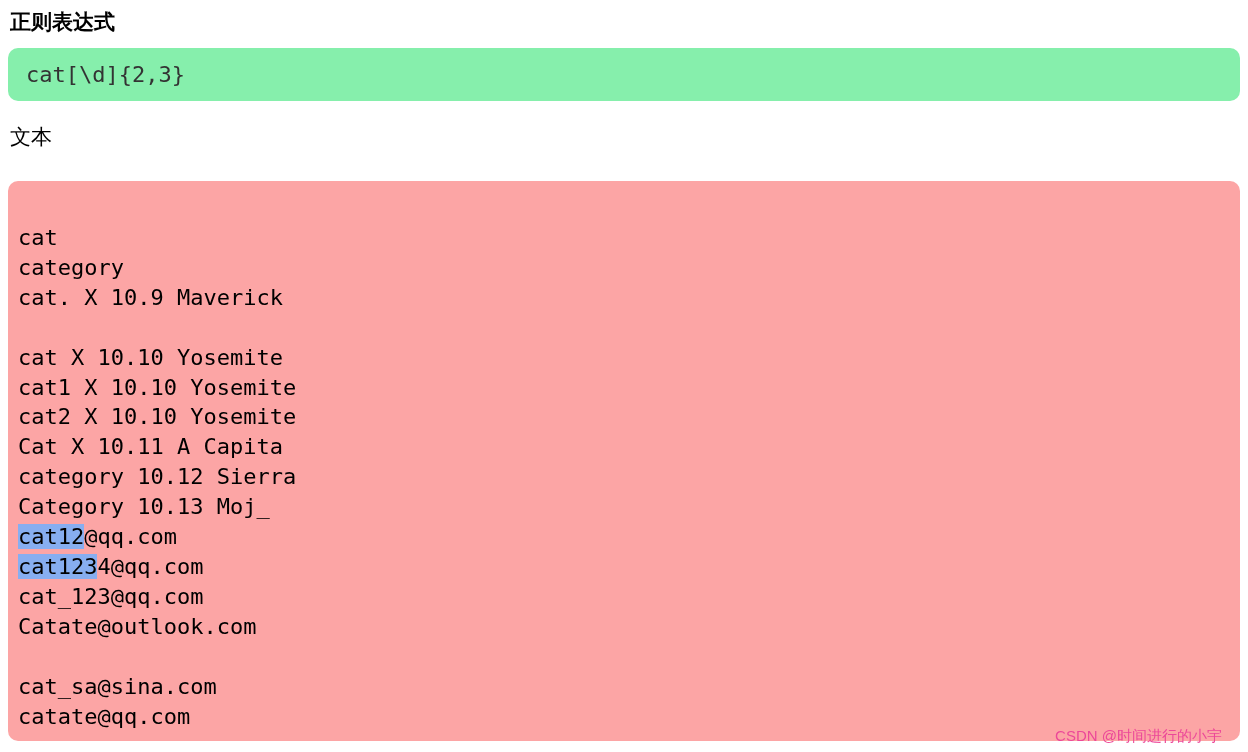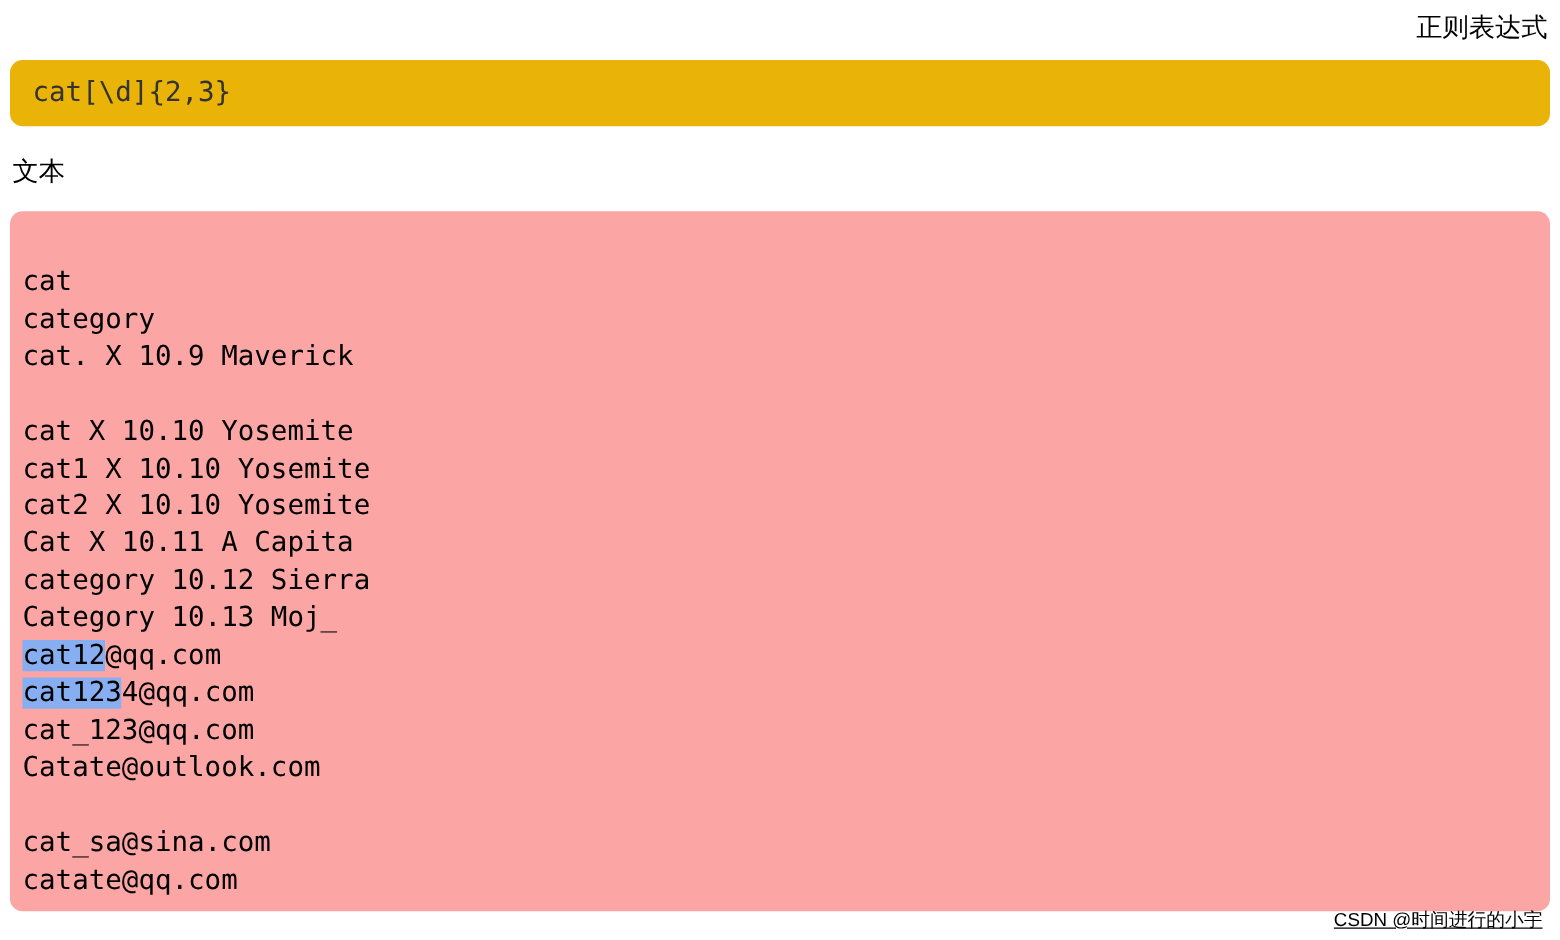"正则表达式" .section-label { font-weight: 400 -> 700; padding: 8px 10px 12px 24px -> 8px 10px 12px 10px; text-align: right -> none }
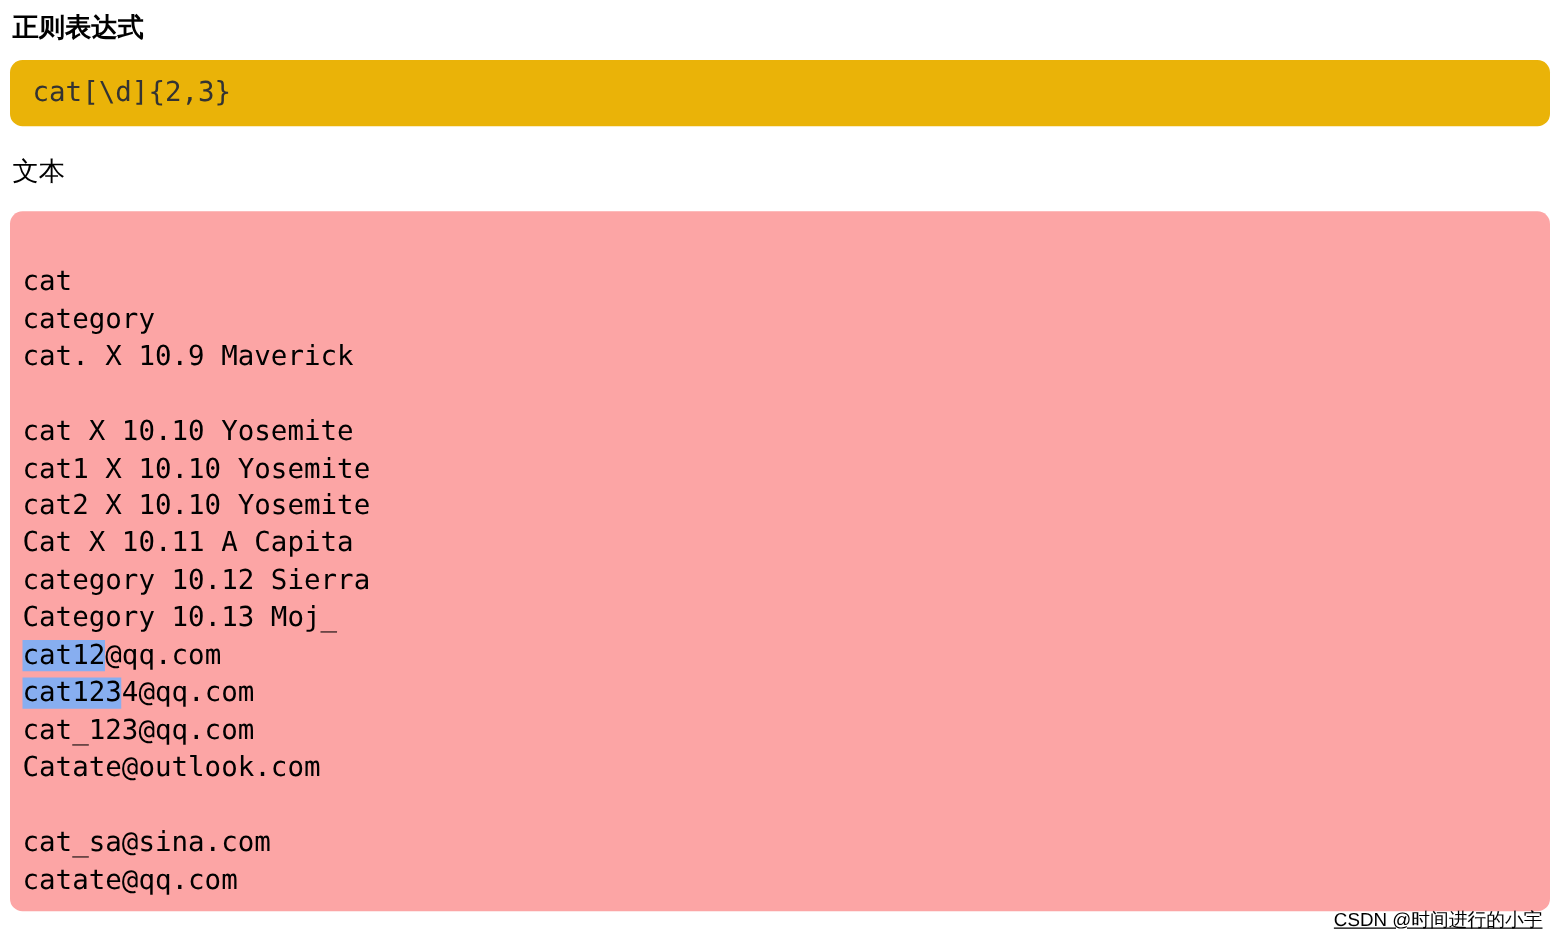"cat[\d]{2,3}" .regex-box { background: #eab308 -> #86efac }
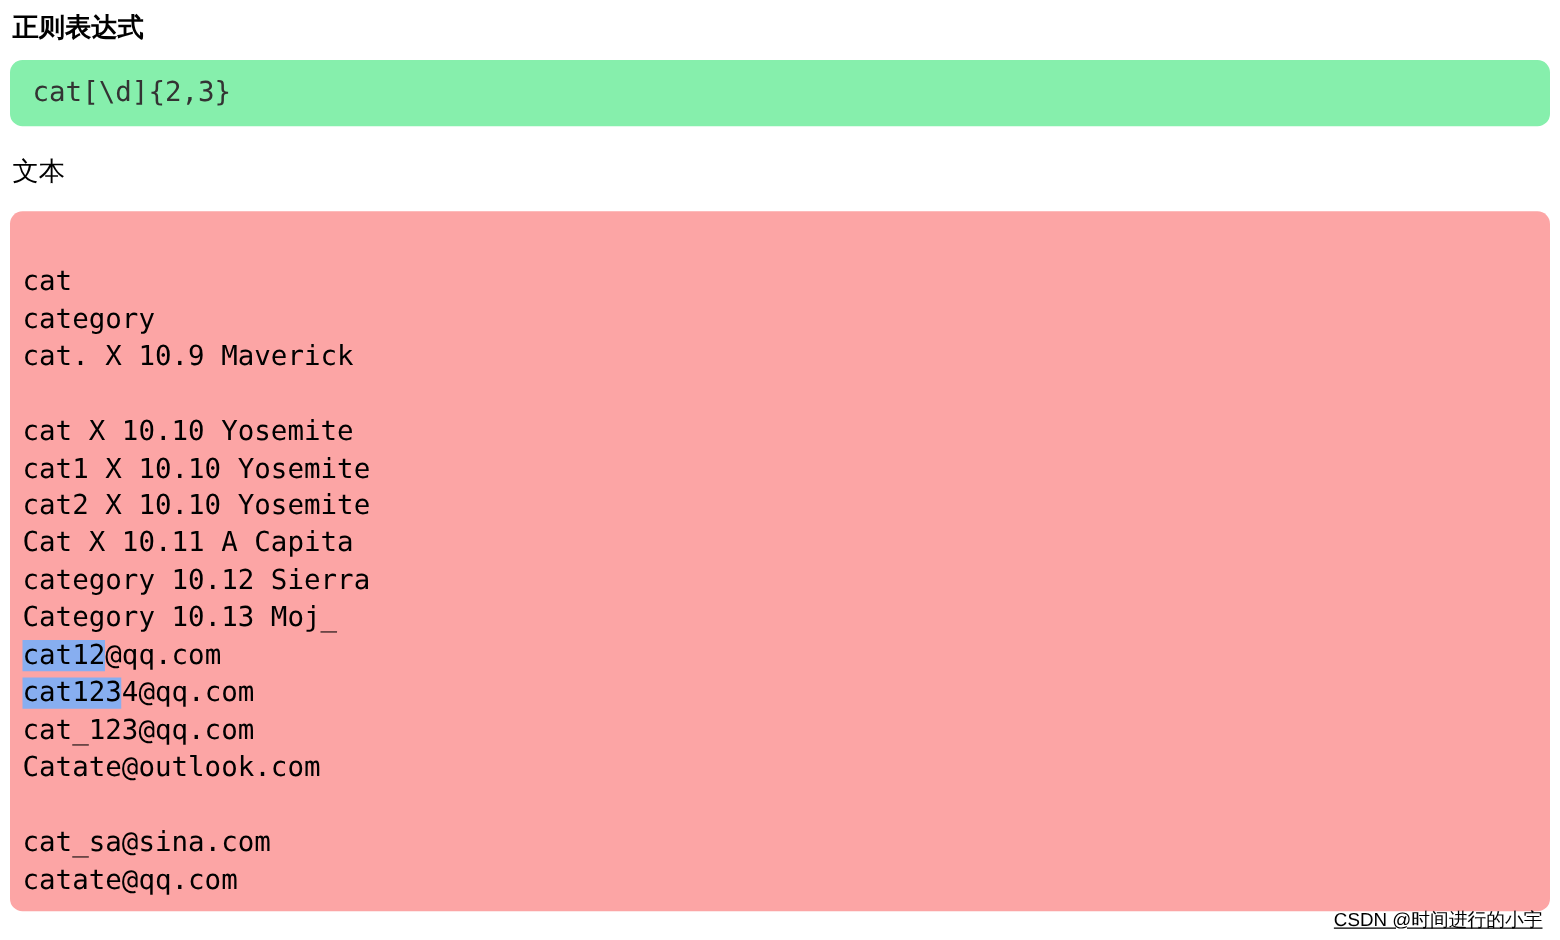"文本" .text-label { padding: 22px 10px 18px 10px -> 22px 10px 30px 10px }
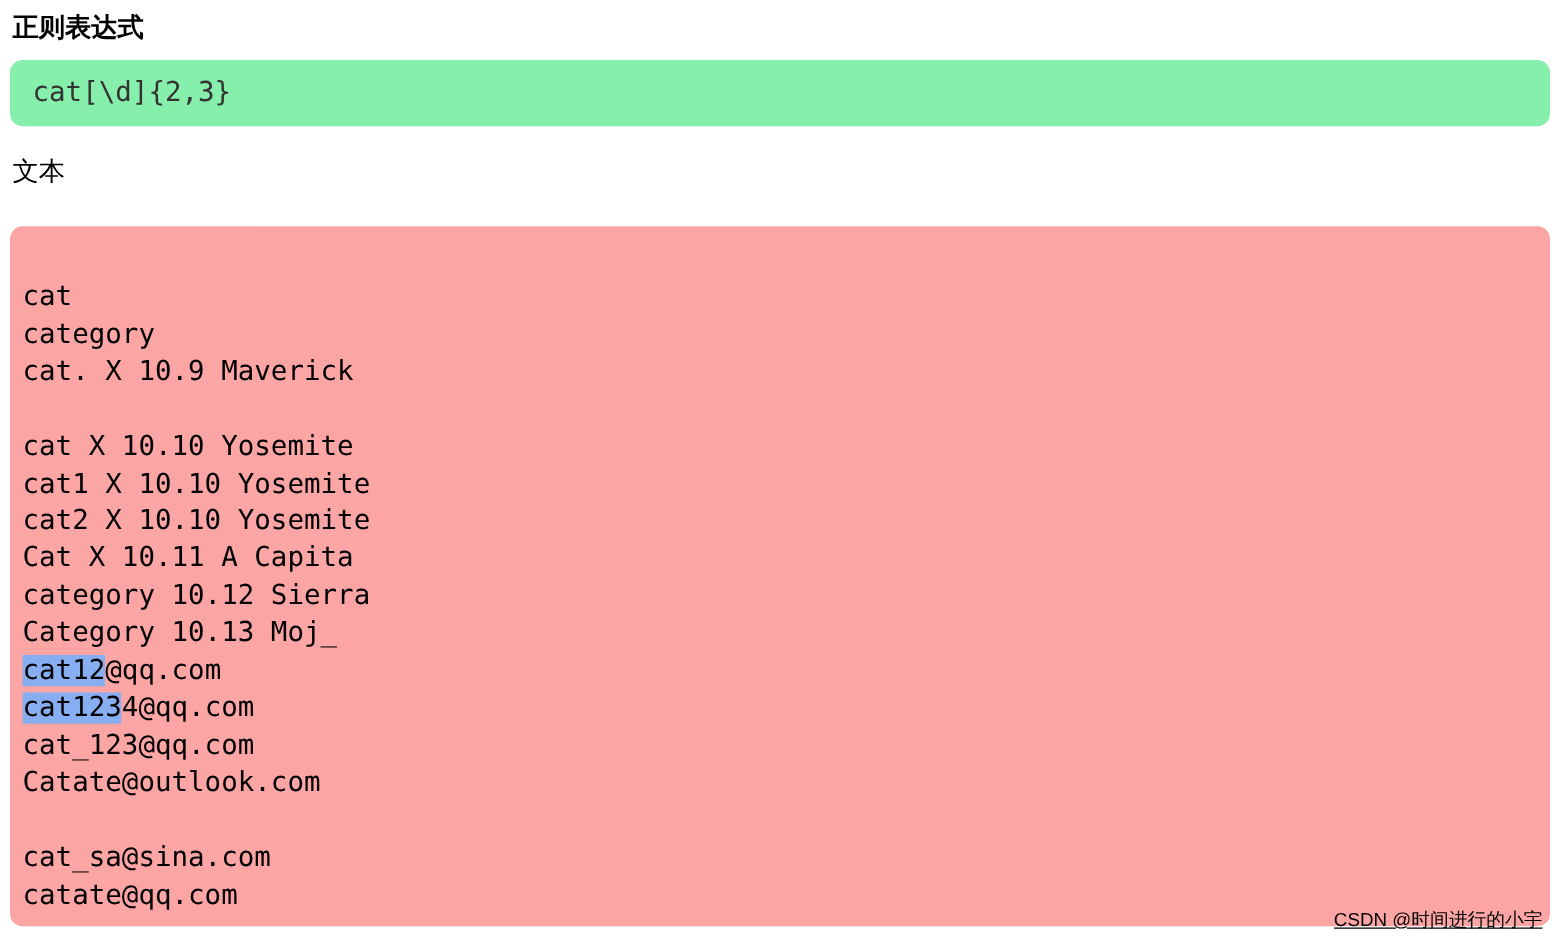"CSDN @时间进行的小宇" .watermark { color: #000000 -> #ec4899; right: 14px -> 26px; text-decoration: underline -> none }
